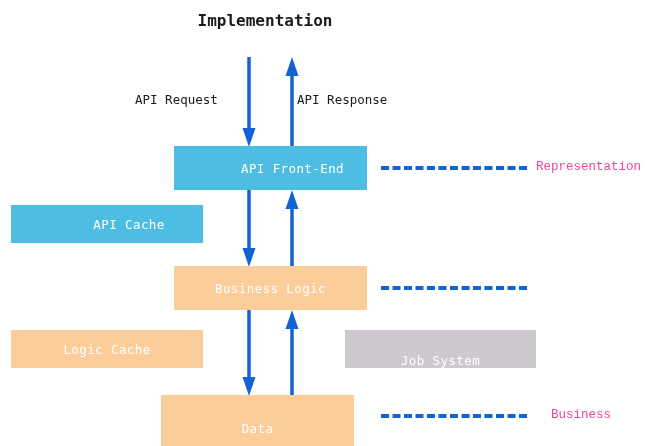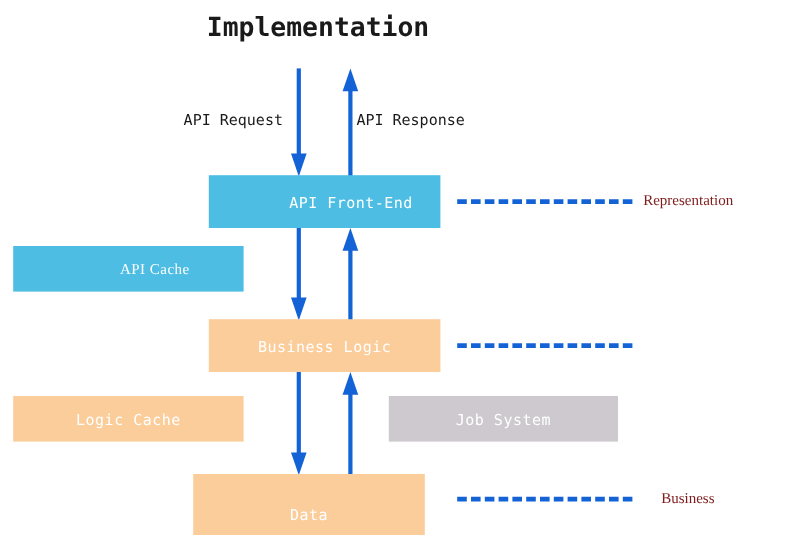"Implementation" .title { font-size: 22px -> 16px }
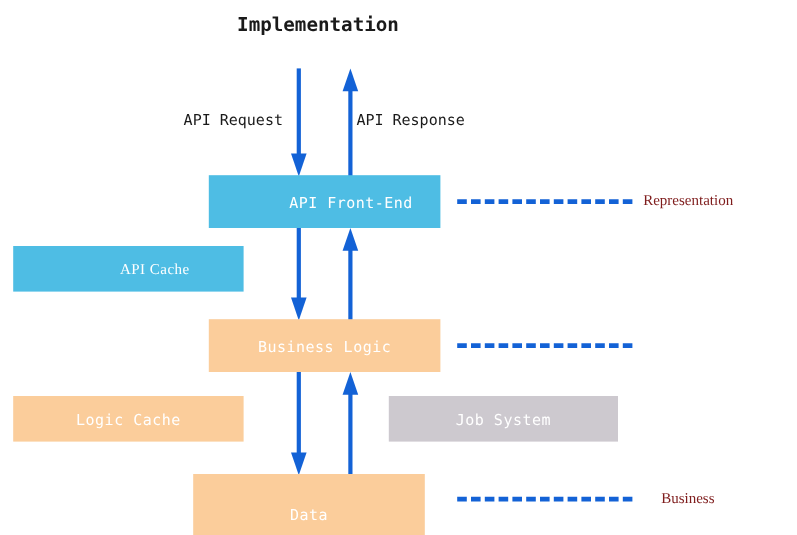"API Request" #label-api-request { left: 153px -> 135px }
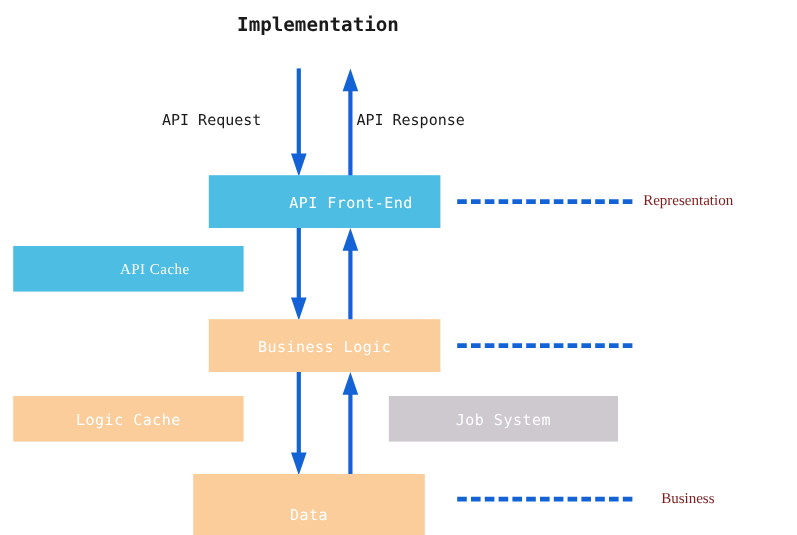"Representation" .concept-label { color: #7f1d1d -> #ec4899; font-family: Liberation Serif, serif -> Liberation Mono, monospace }
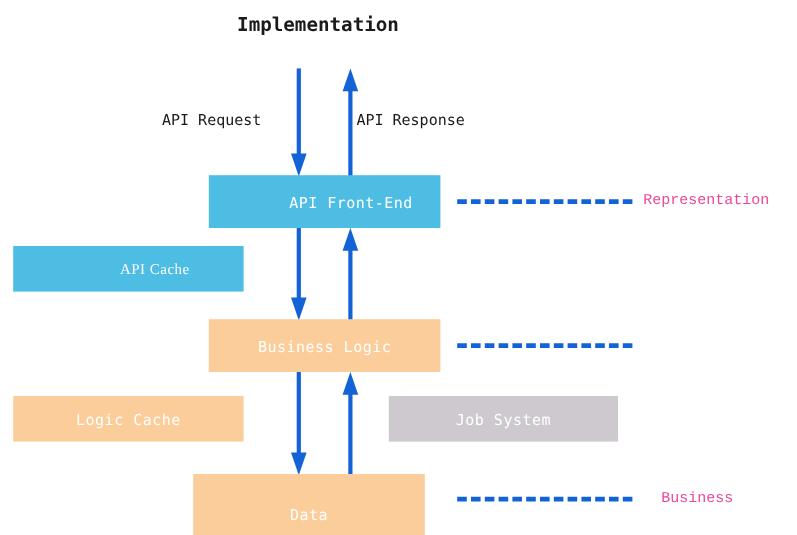"API Cache" #node-api-cache { font-family: Liberation Serif, serif -> none }
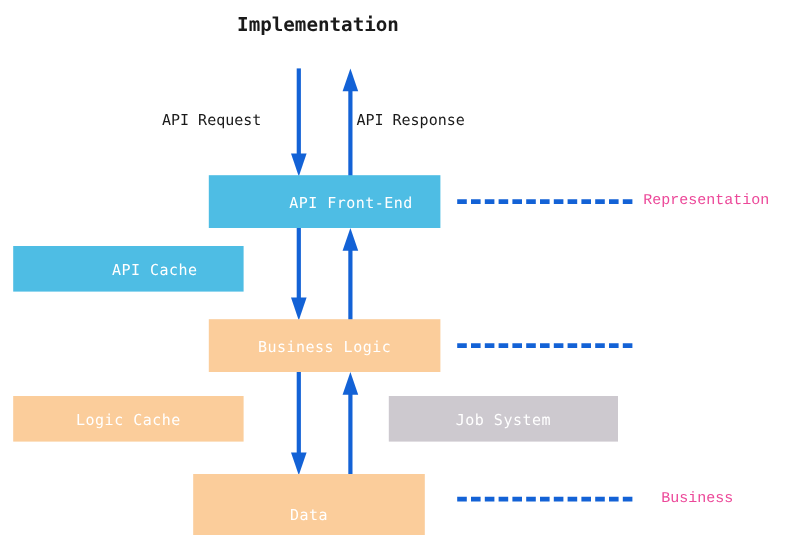"Job System" #node-job-system { align-items: none -> flex-end; left: 324px -> 345px }
